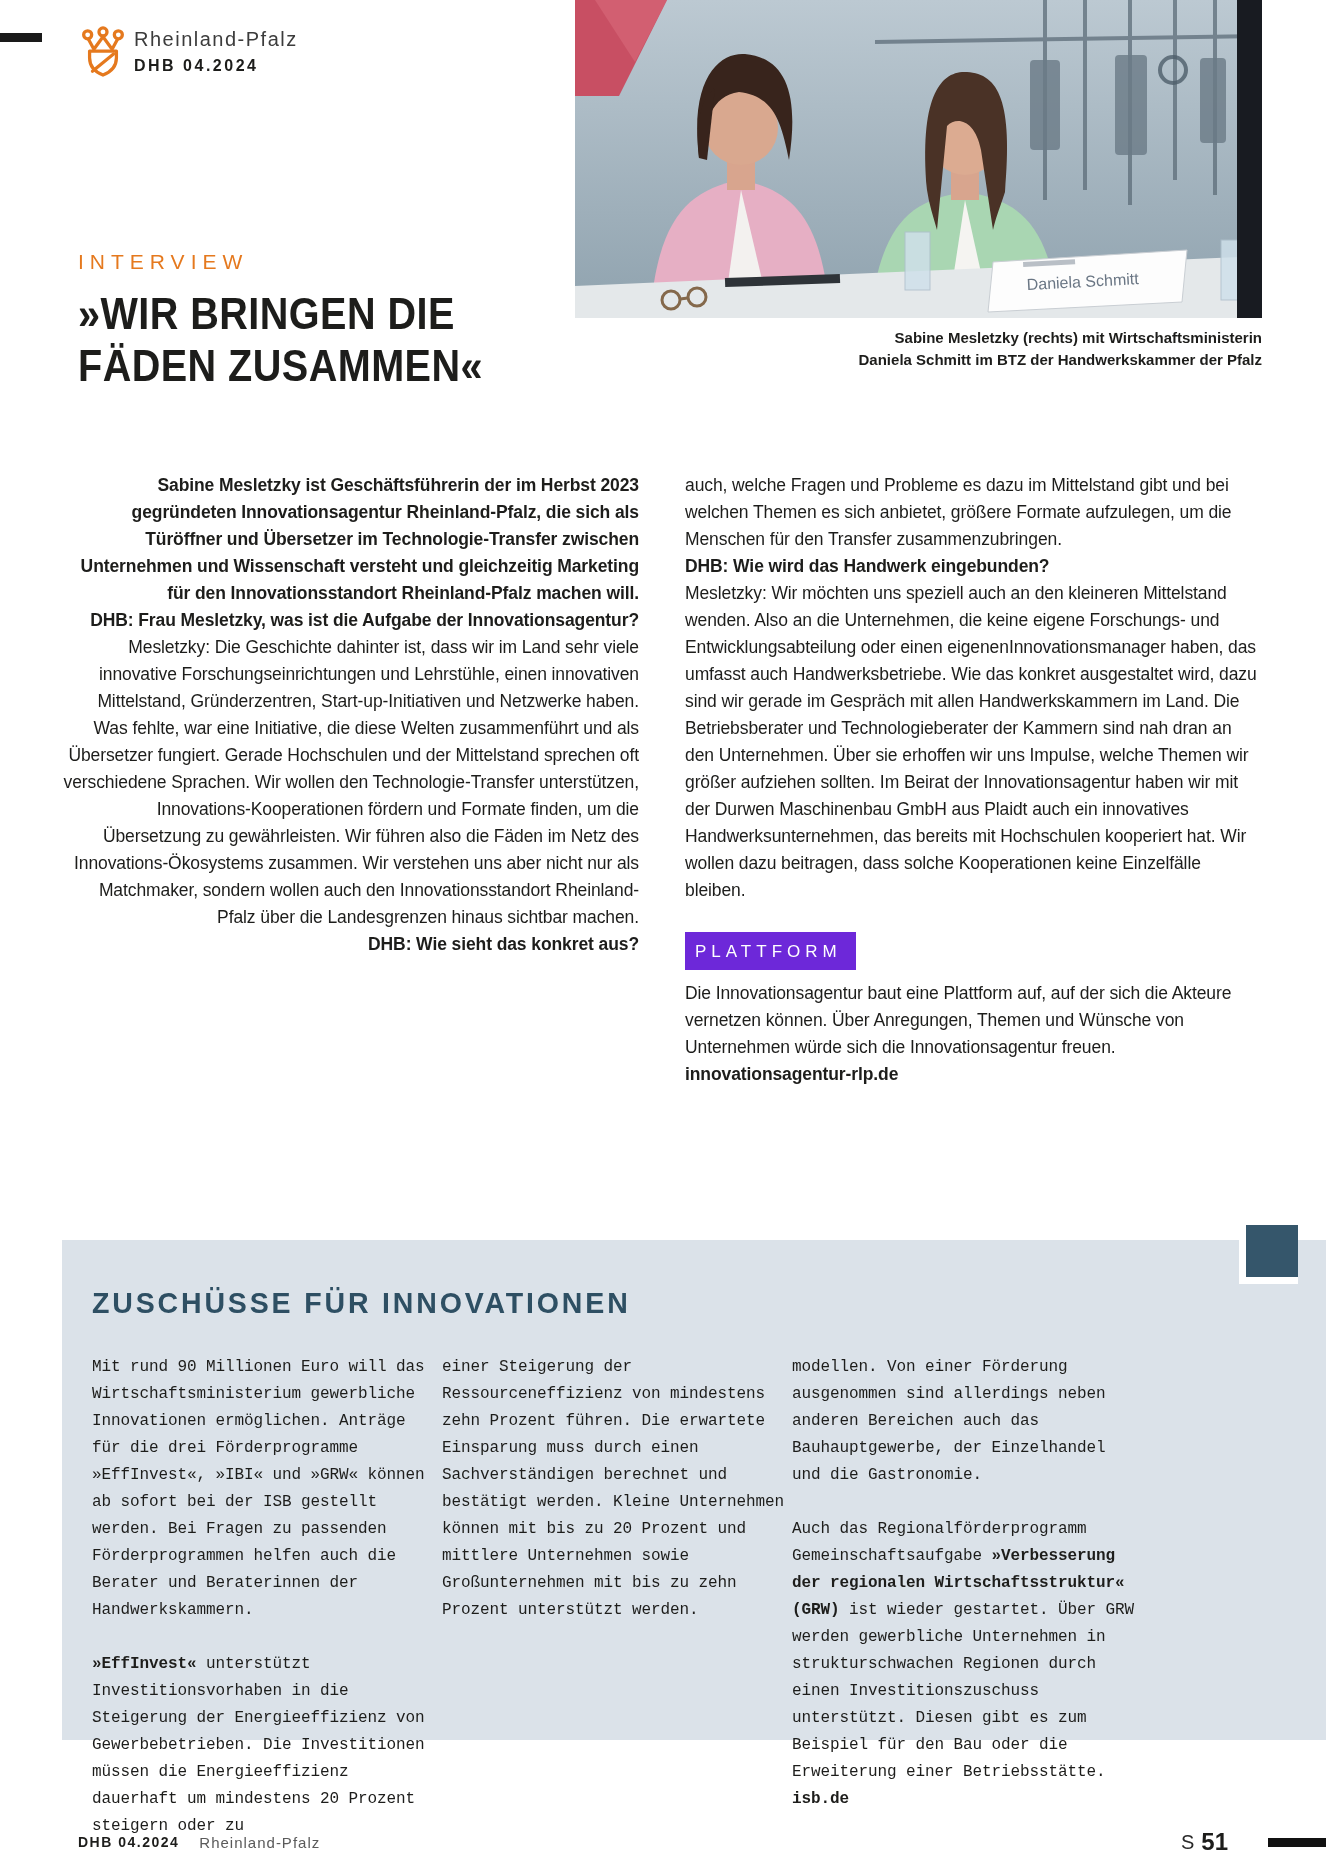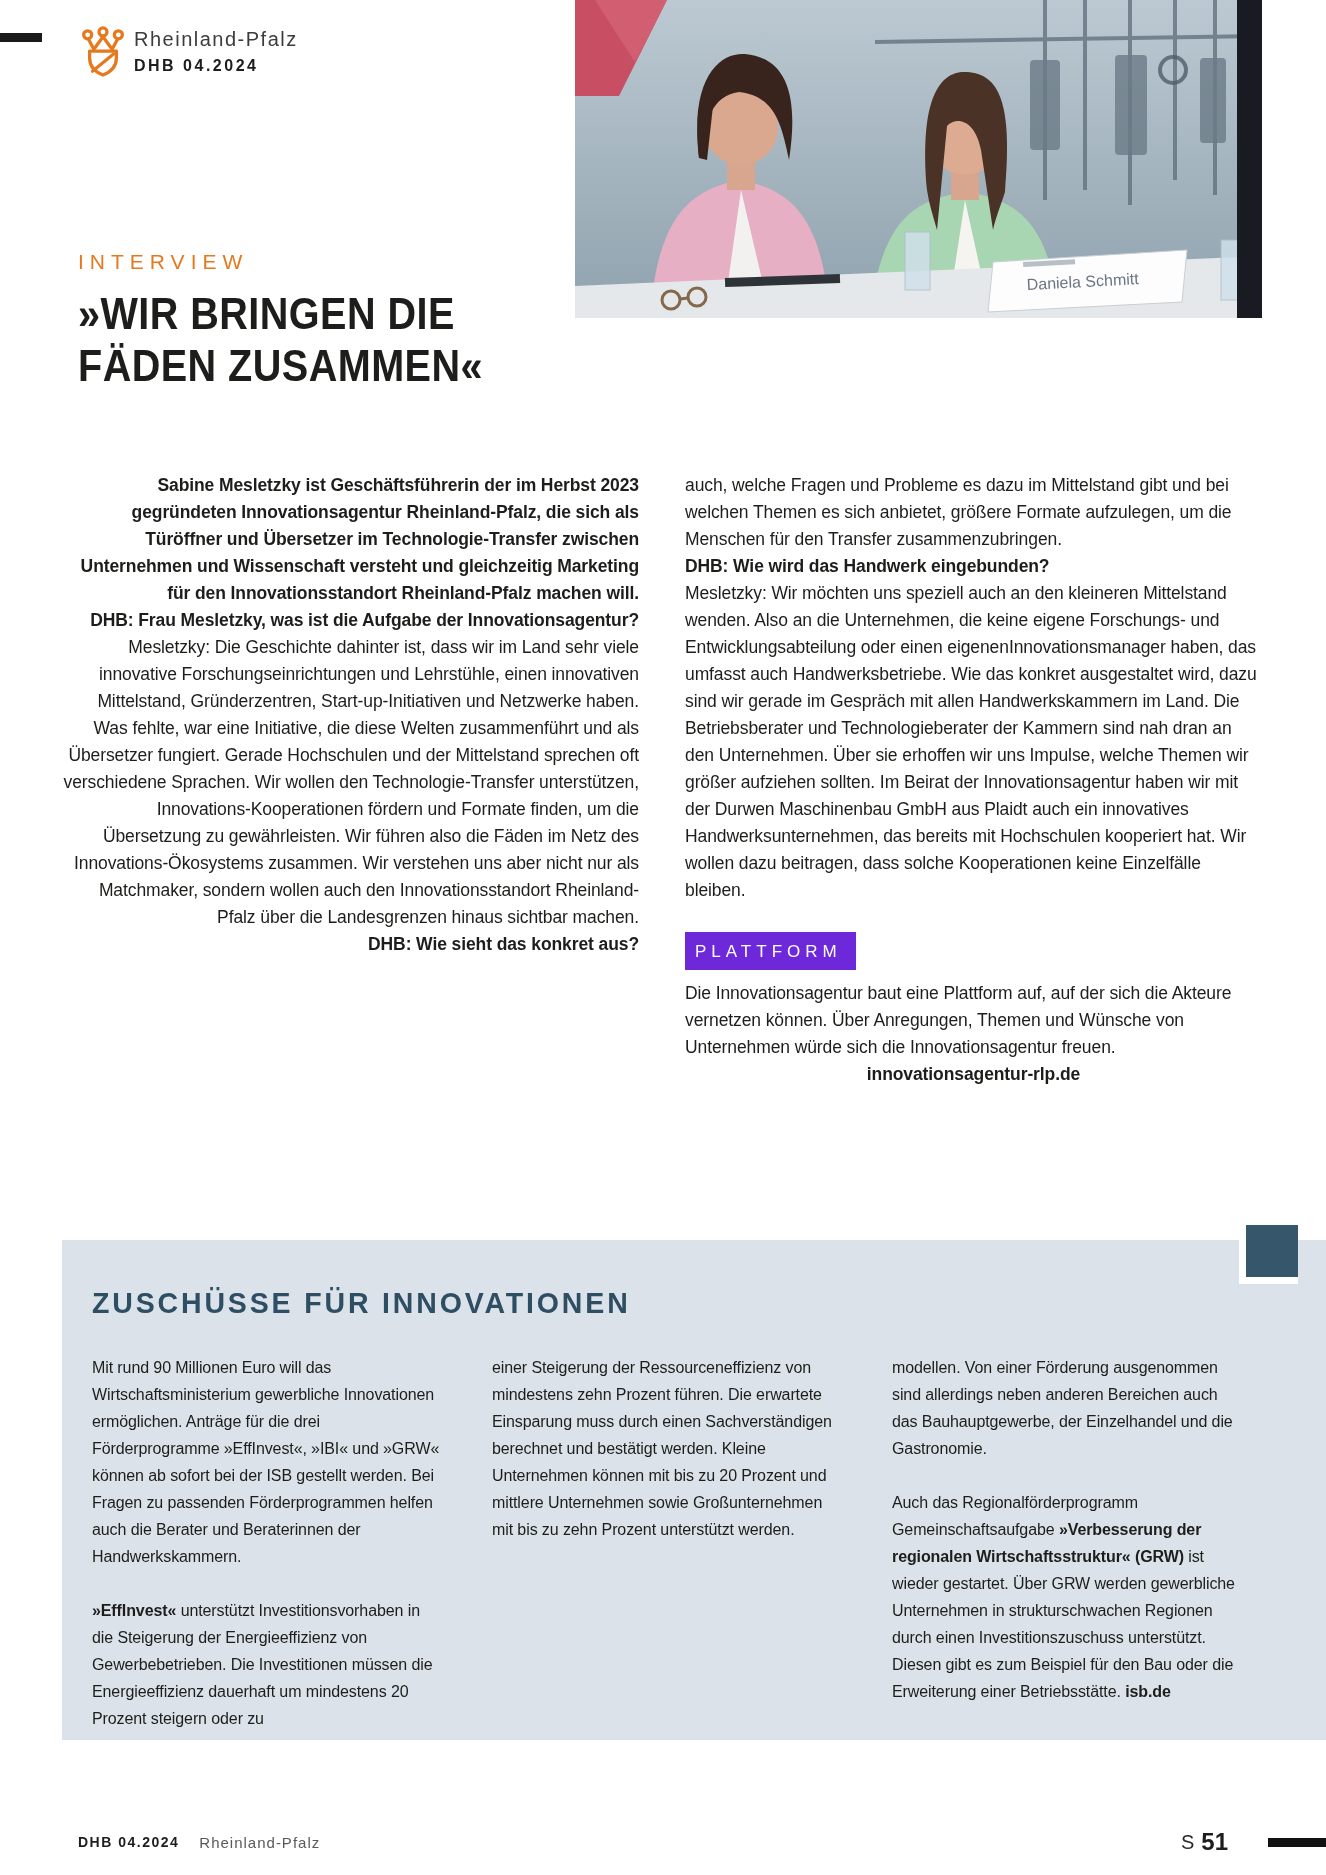"Sabine Mesletzky (rechts) mit" div.caption { html: none -> <div> <div>Sabine Mesletzky (rechts) mit Wirtschaftsministerin</div> <div>Daniela Schmitt im BTZ der Handwerkskammer der Pfalz</div> </div> }
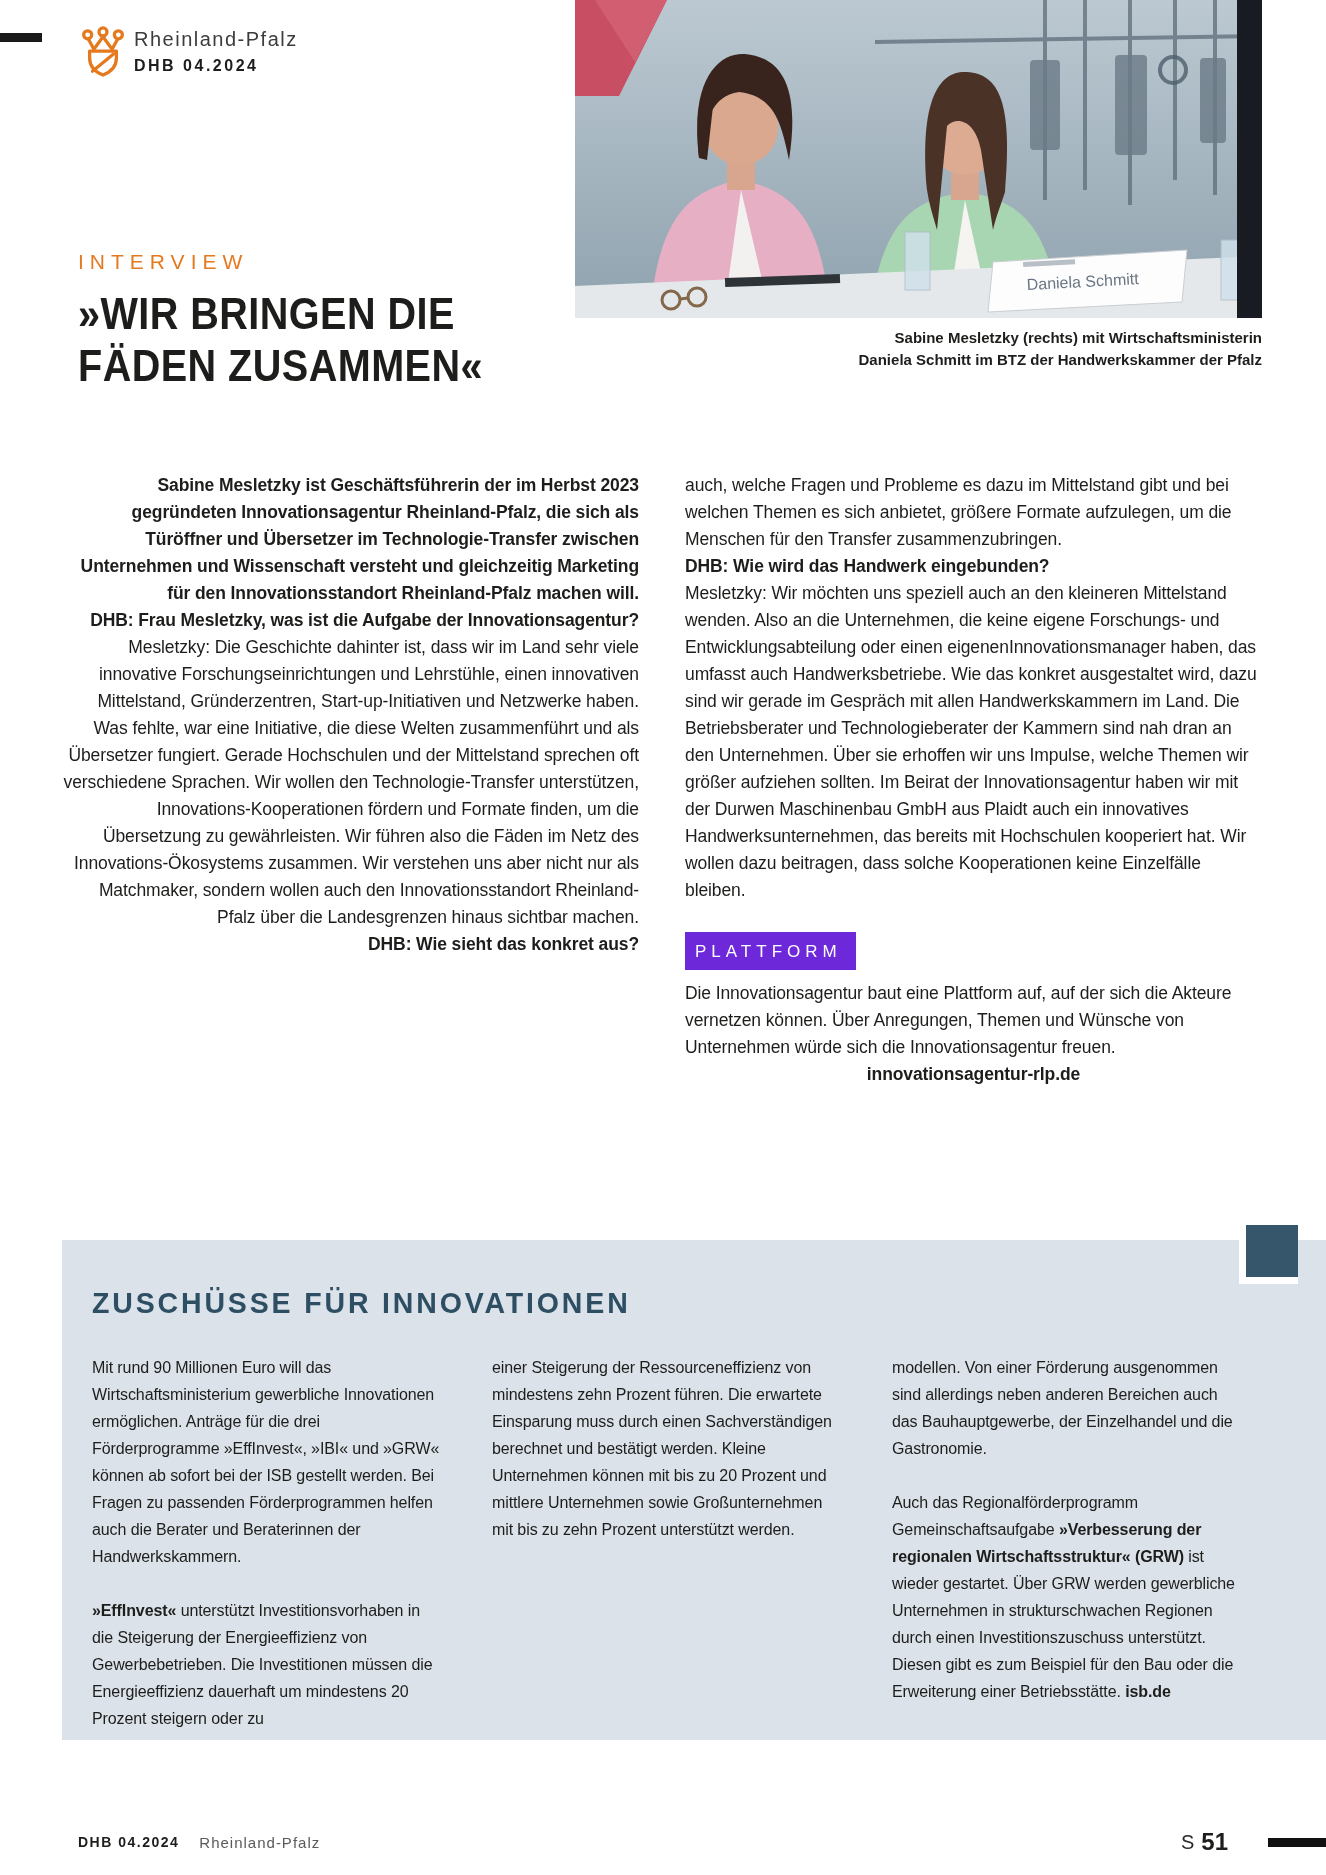"innovationsagentur-rlp.de" .bold-link { text-align: center -> none }
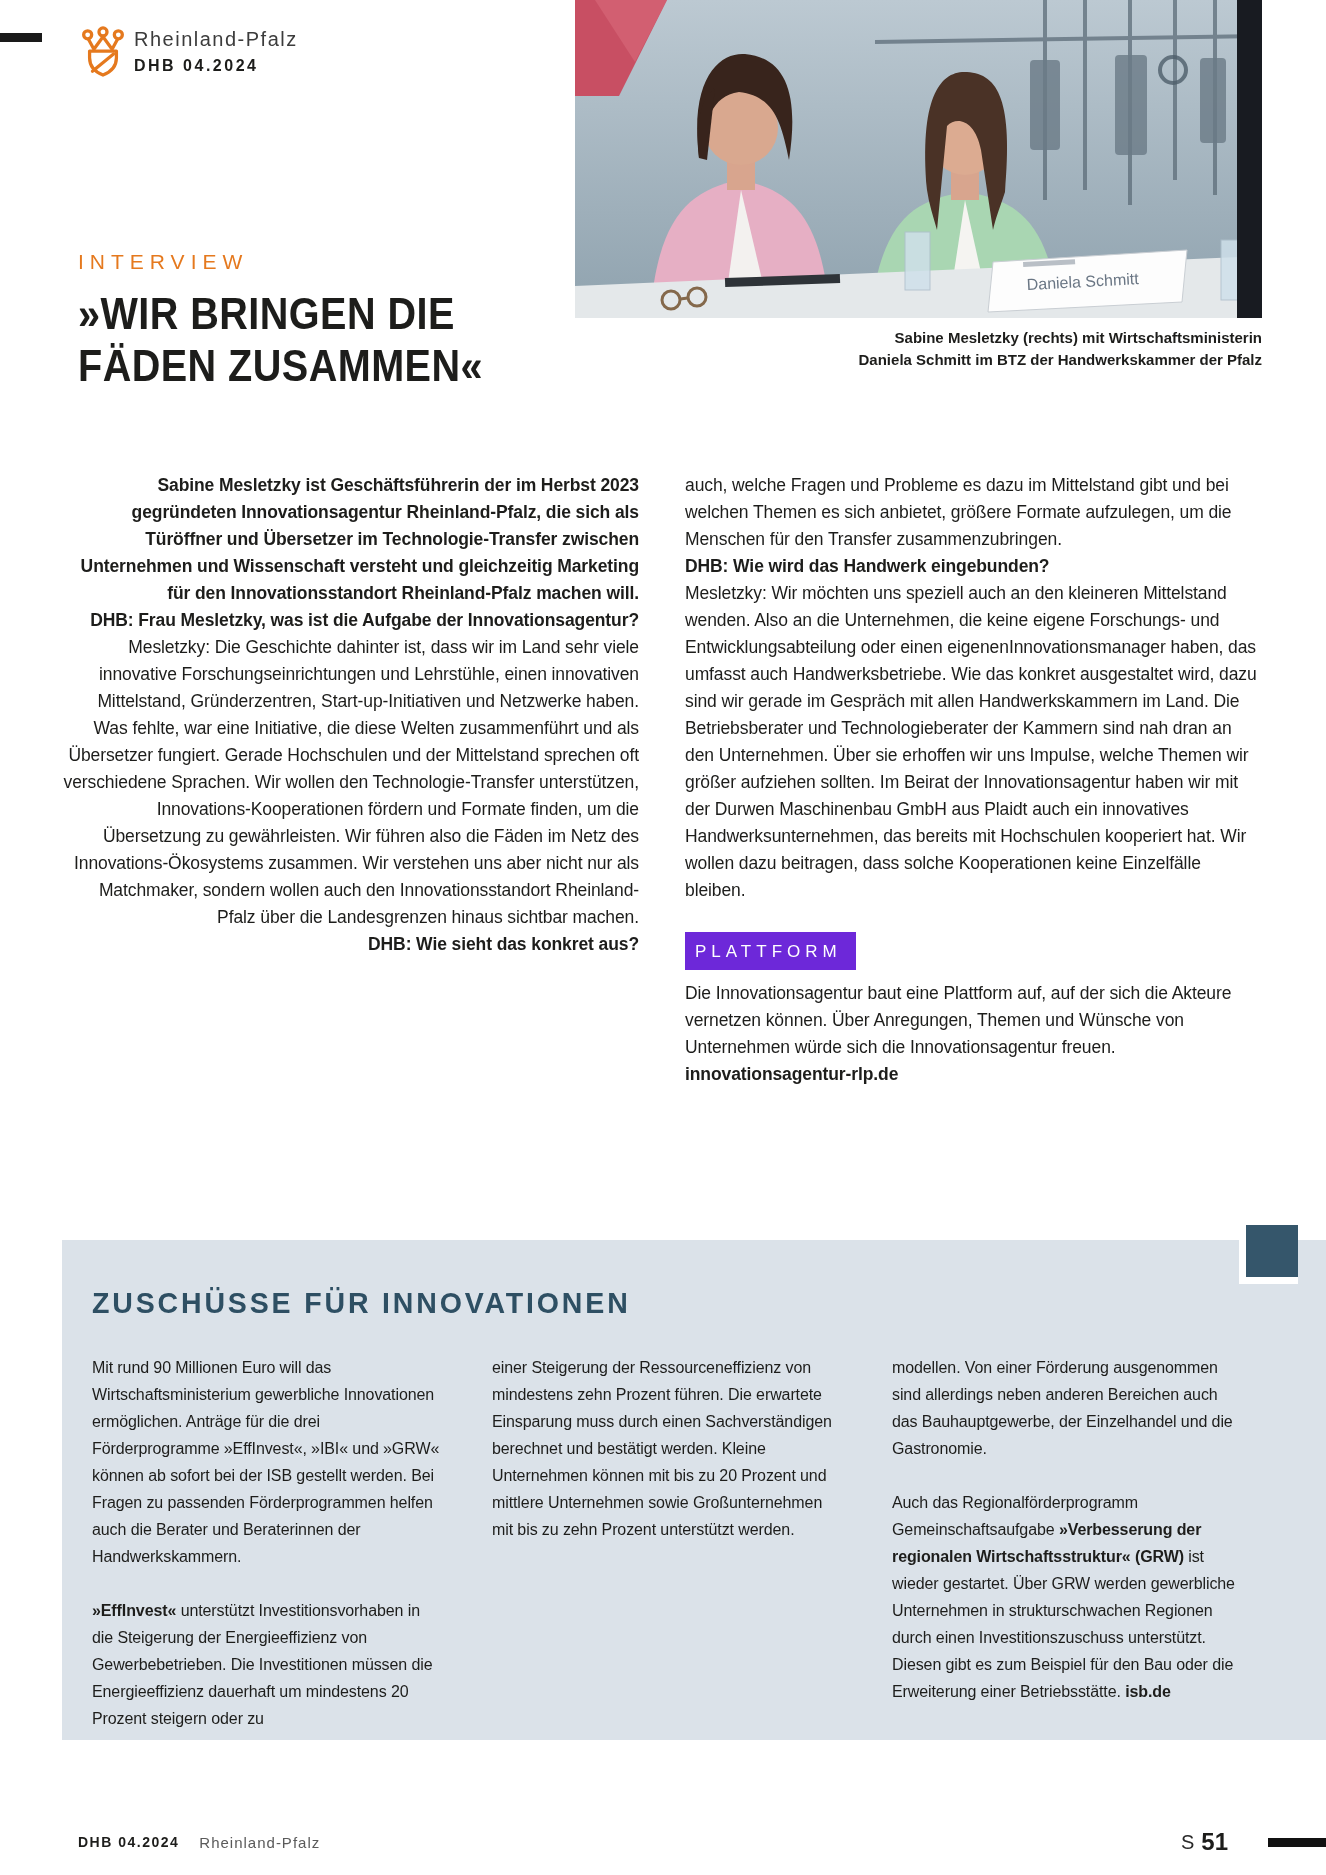"Mit rund 90 Millionen Euro" .infobox-cols { font-family: none -> Liberation Mono, monospace; gap: 50px -> none }
